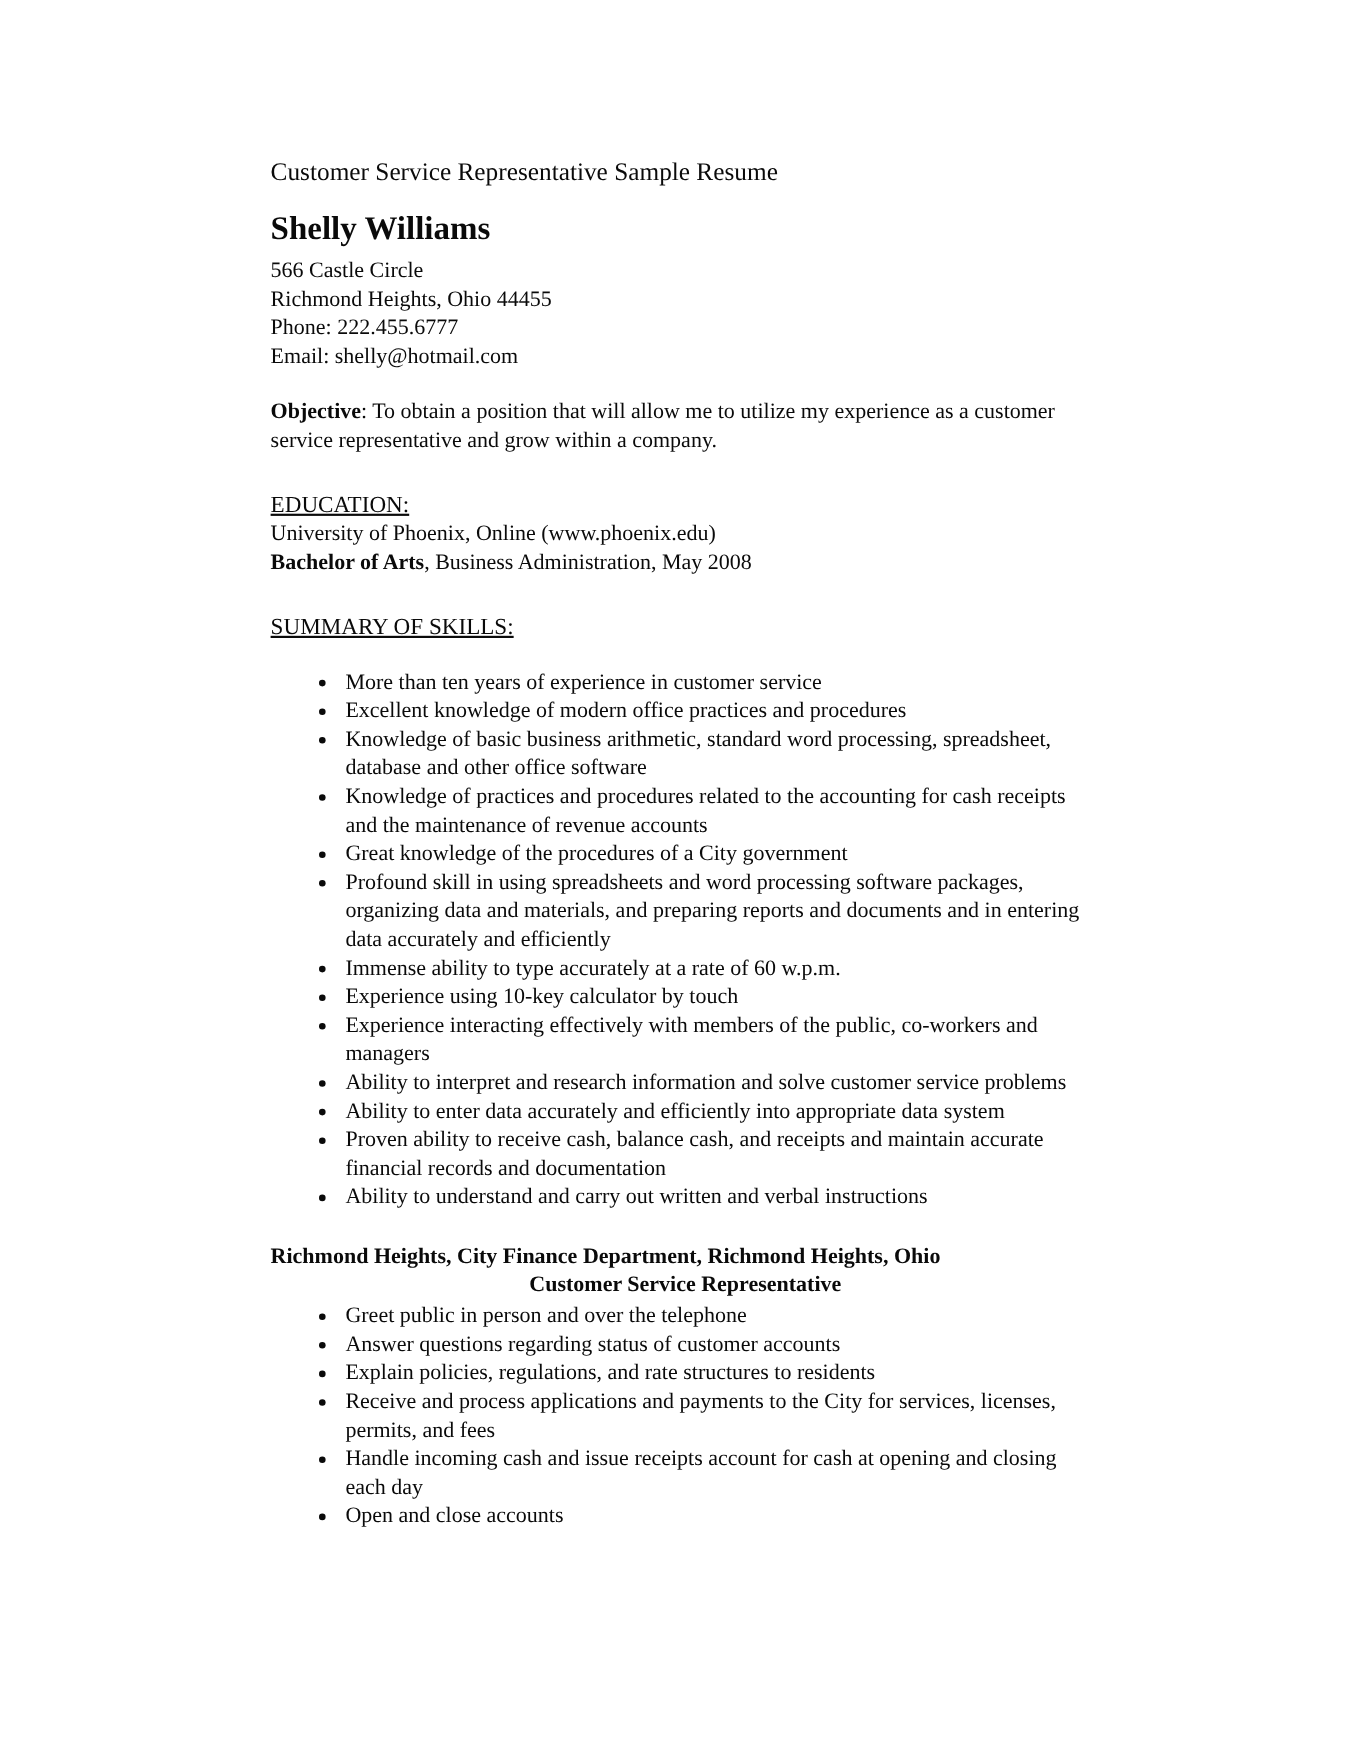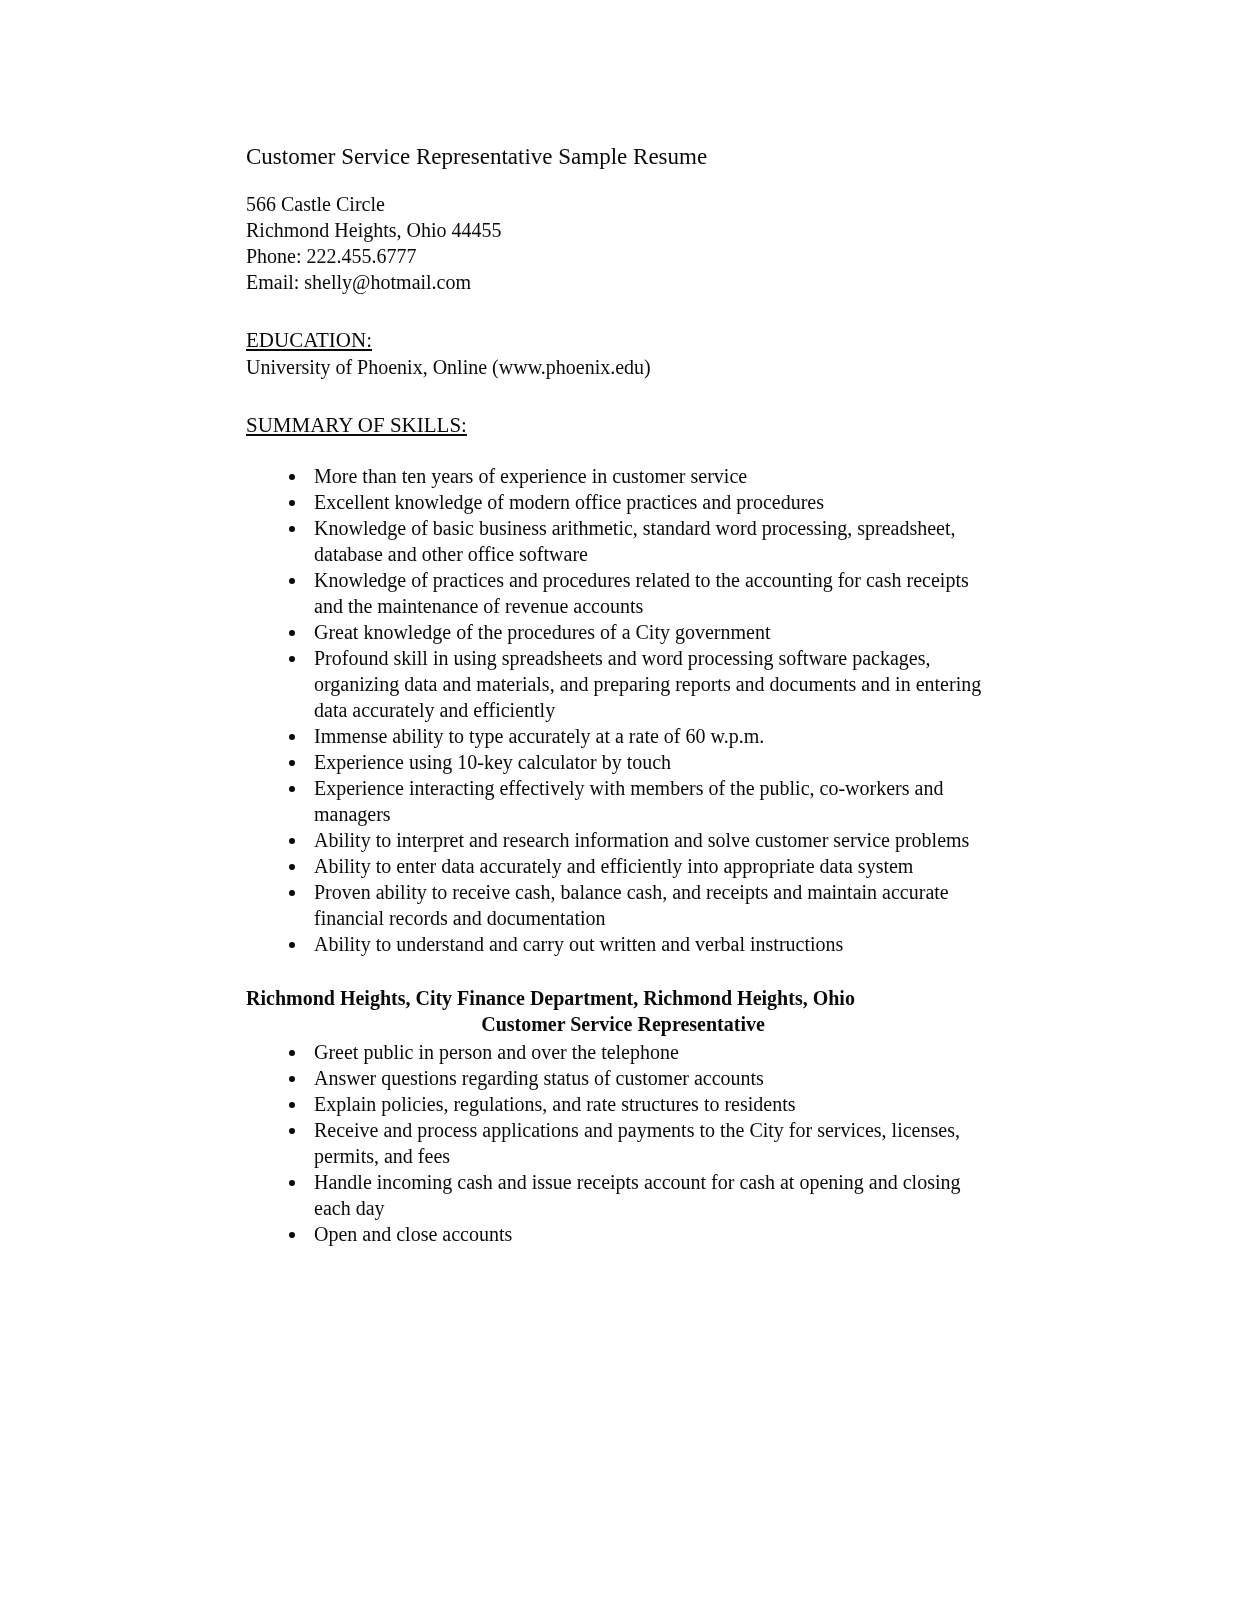"Shelly Williams" div.person-name { html: none -> <div>Shelly Williams</div> }
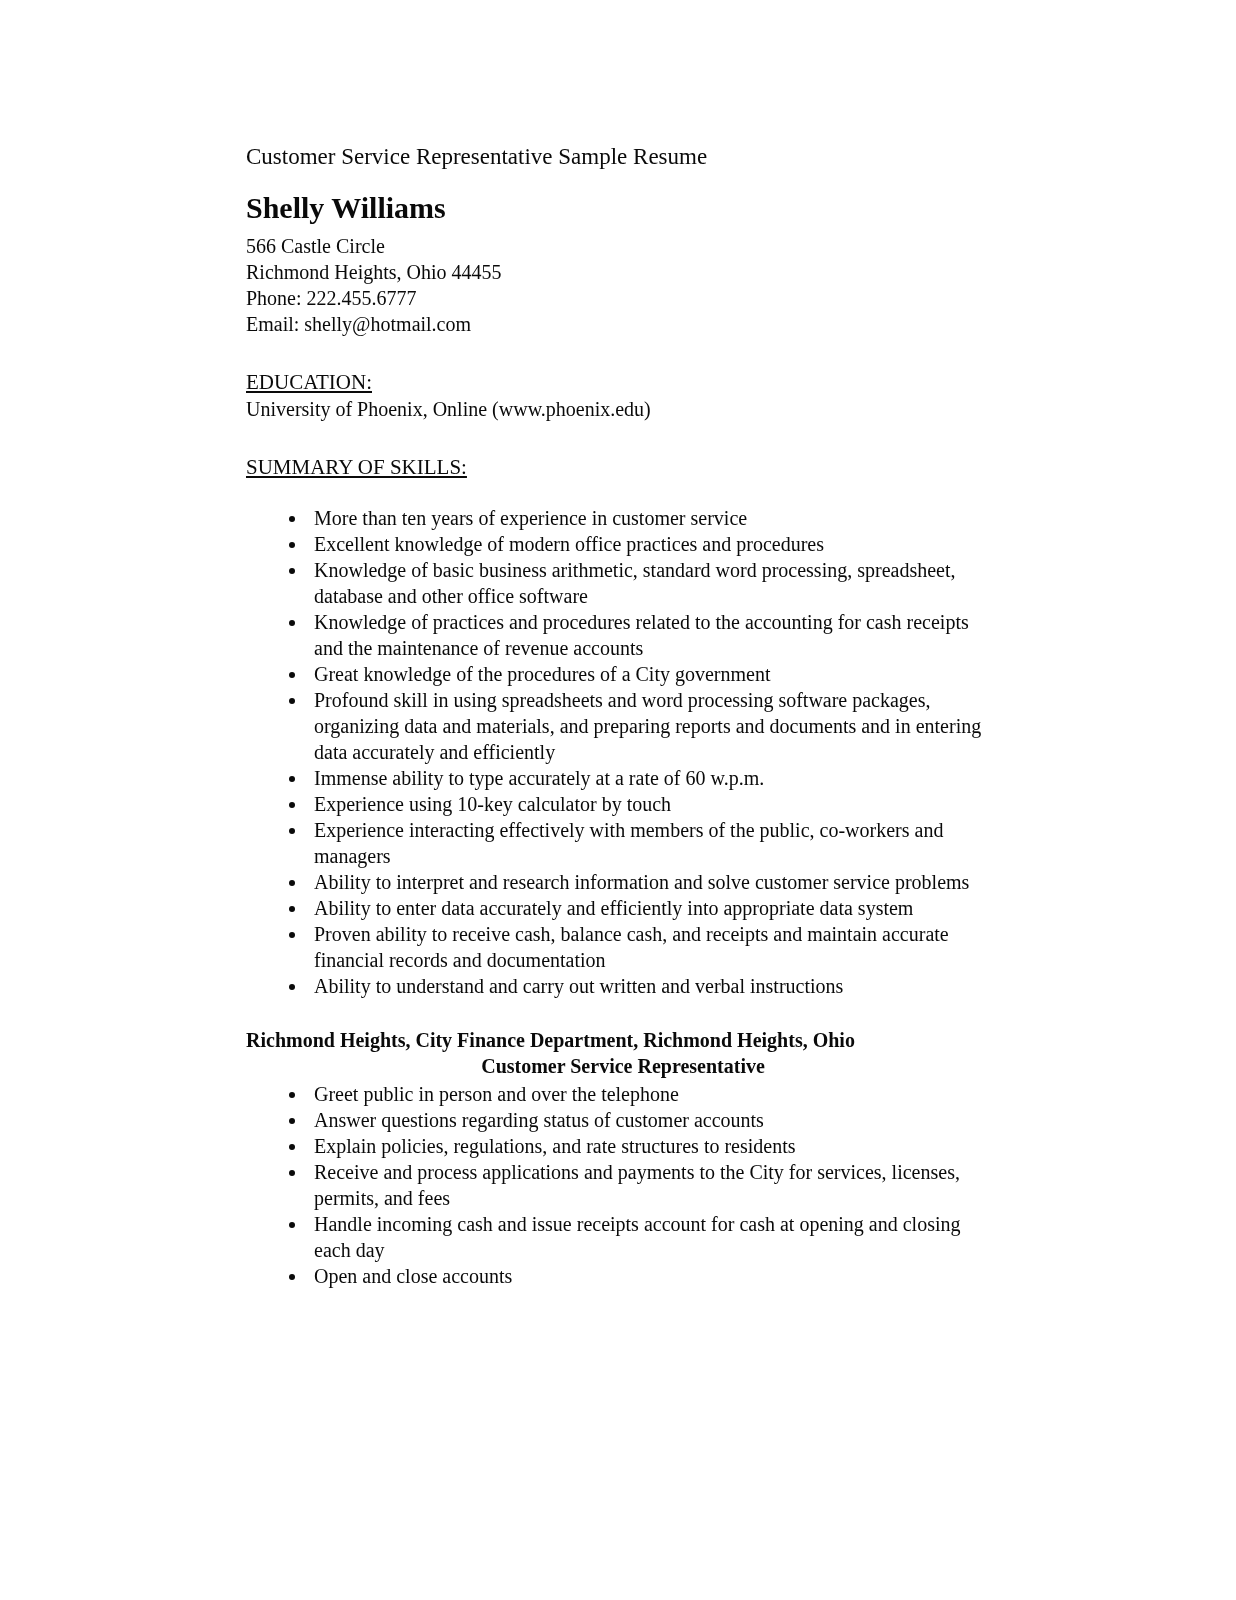"Objective: To obtain a position" div.objective { html: none -> <div> <span>Objective</span><span>: To obtain a position that will allow me to utilize my experience as a customer service representative and grow within a company.</span> </div> }
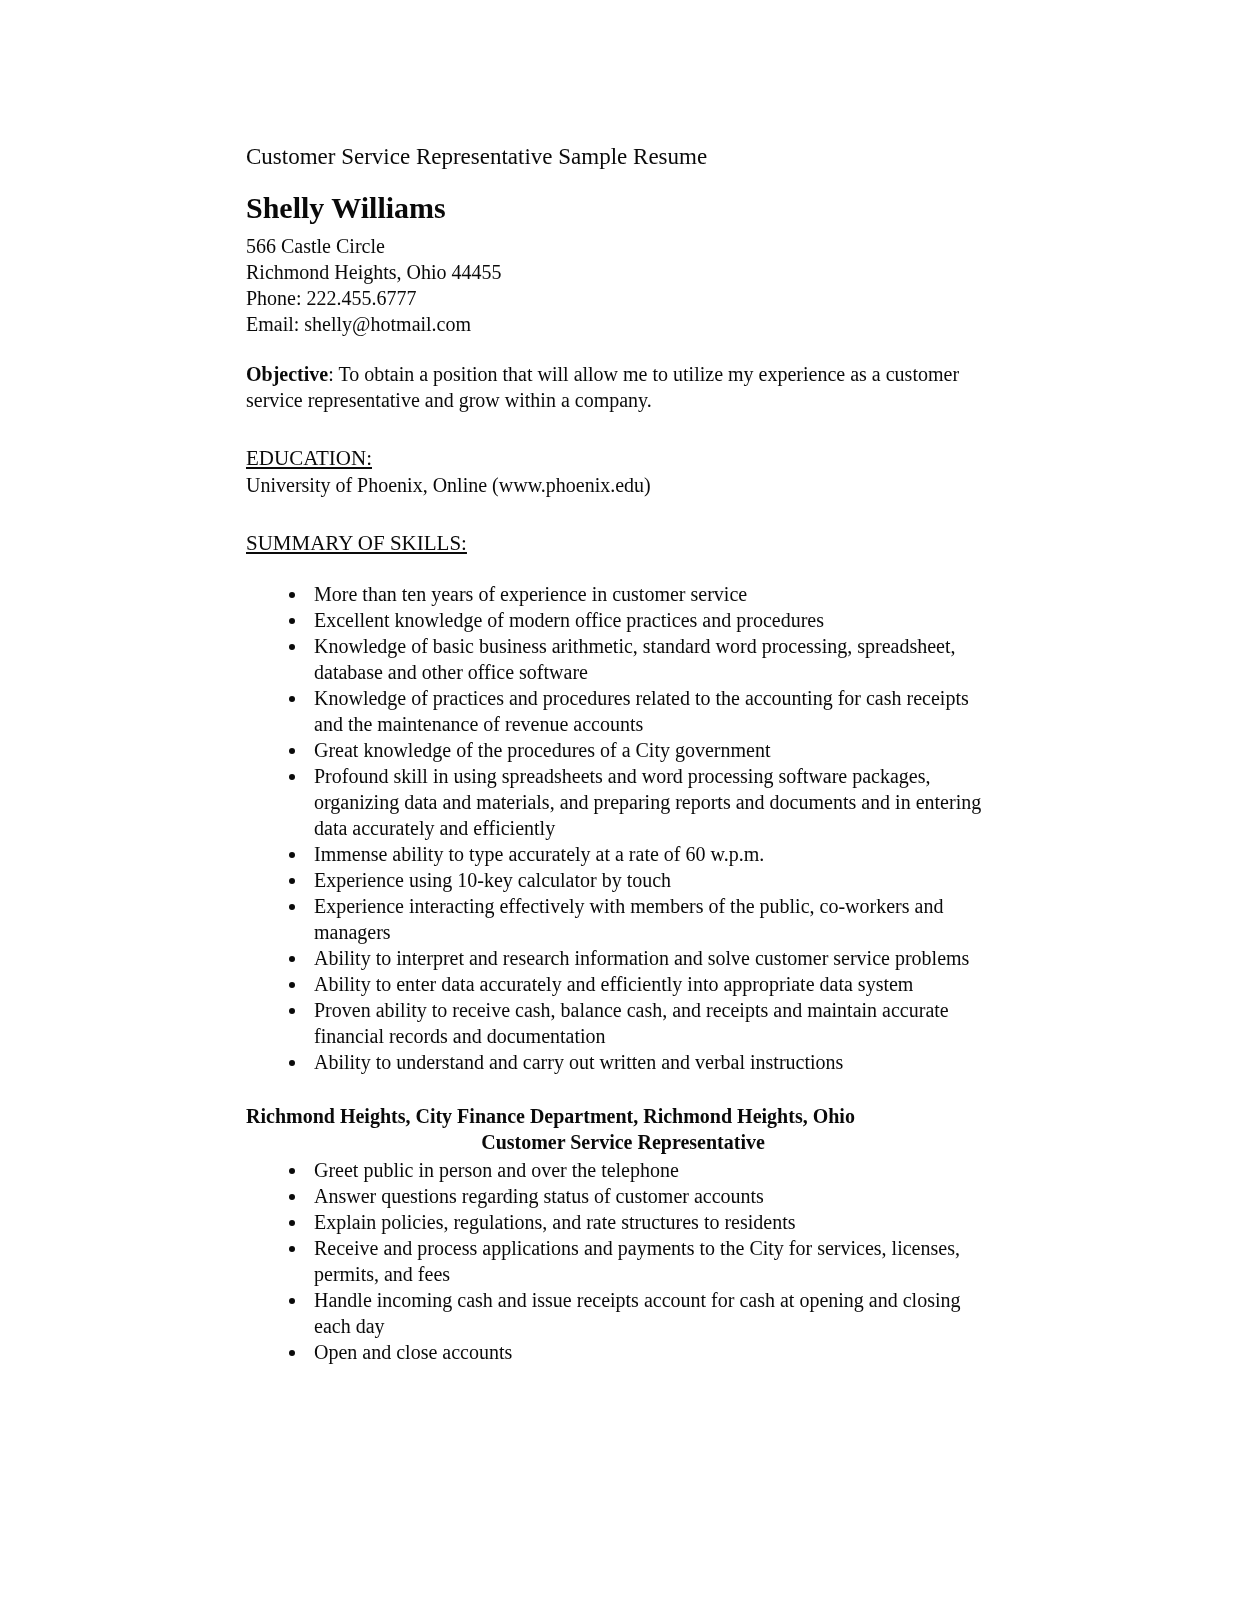"Bachelor of Arts, Business" div.plain-line { html: none -> <div> <span>Bachelor of Arts</span><span>, Business Administration, May 2008</span> </div> }
